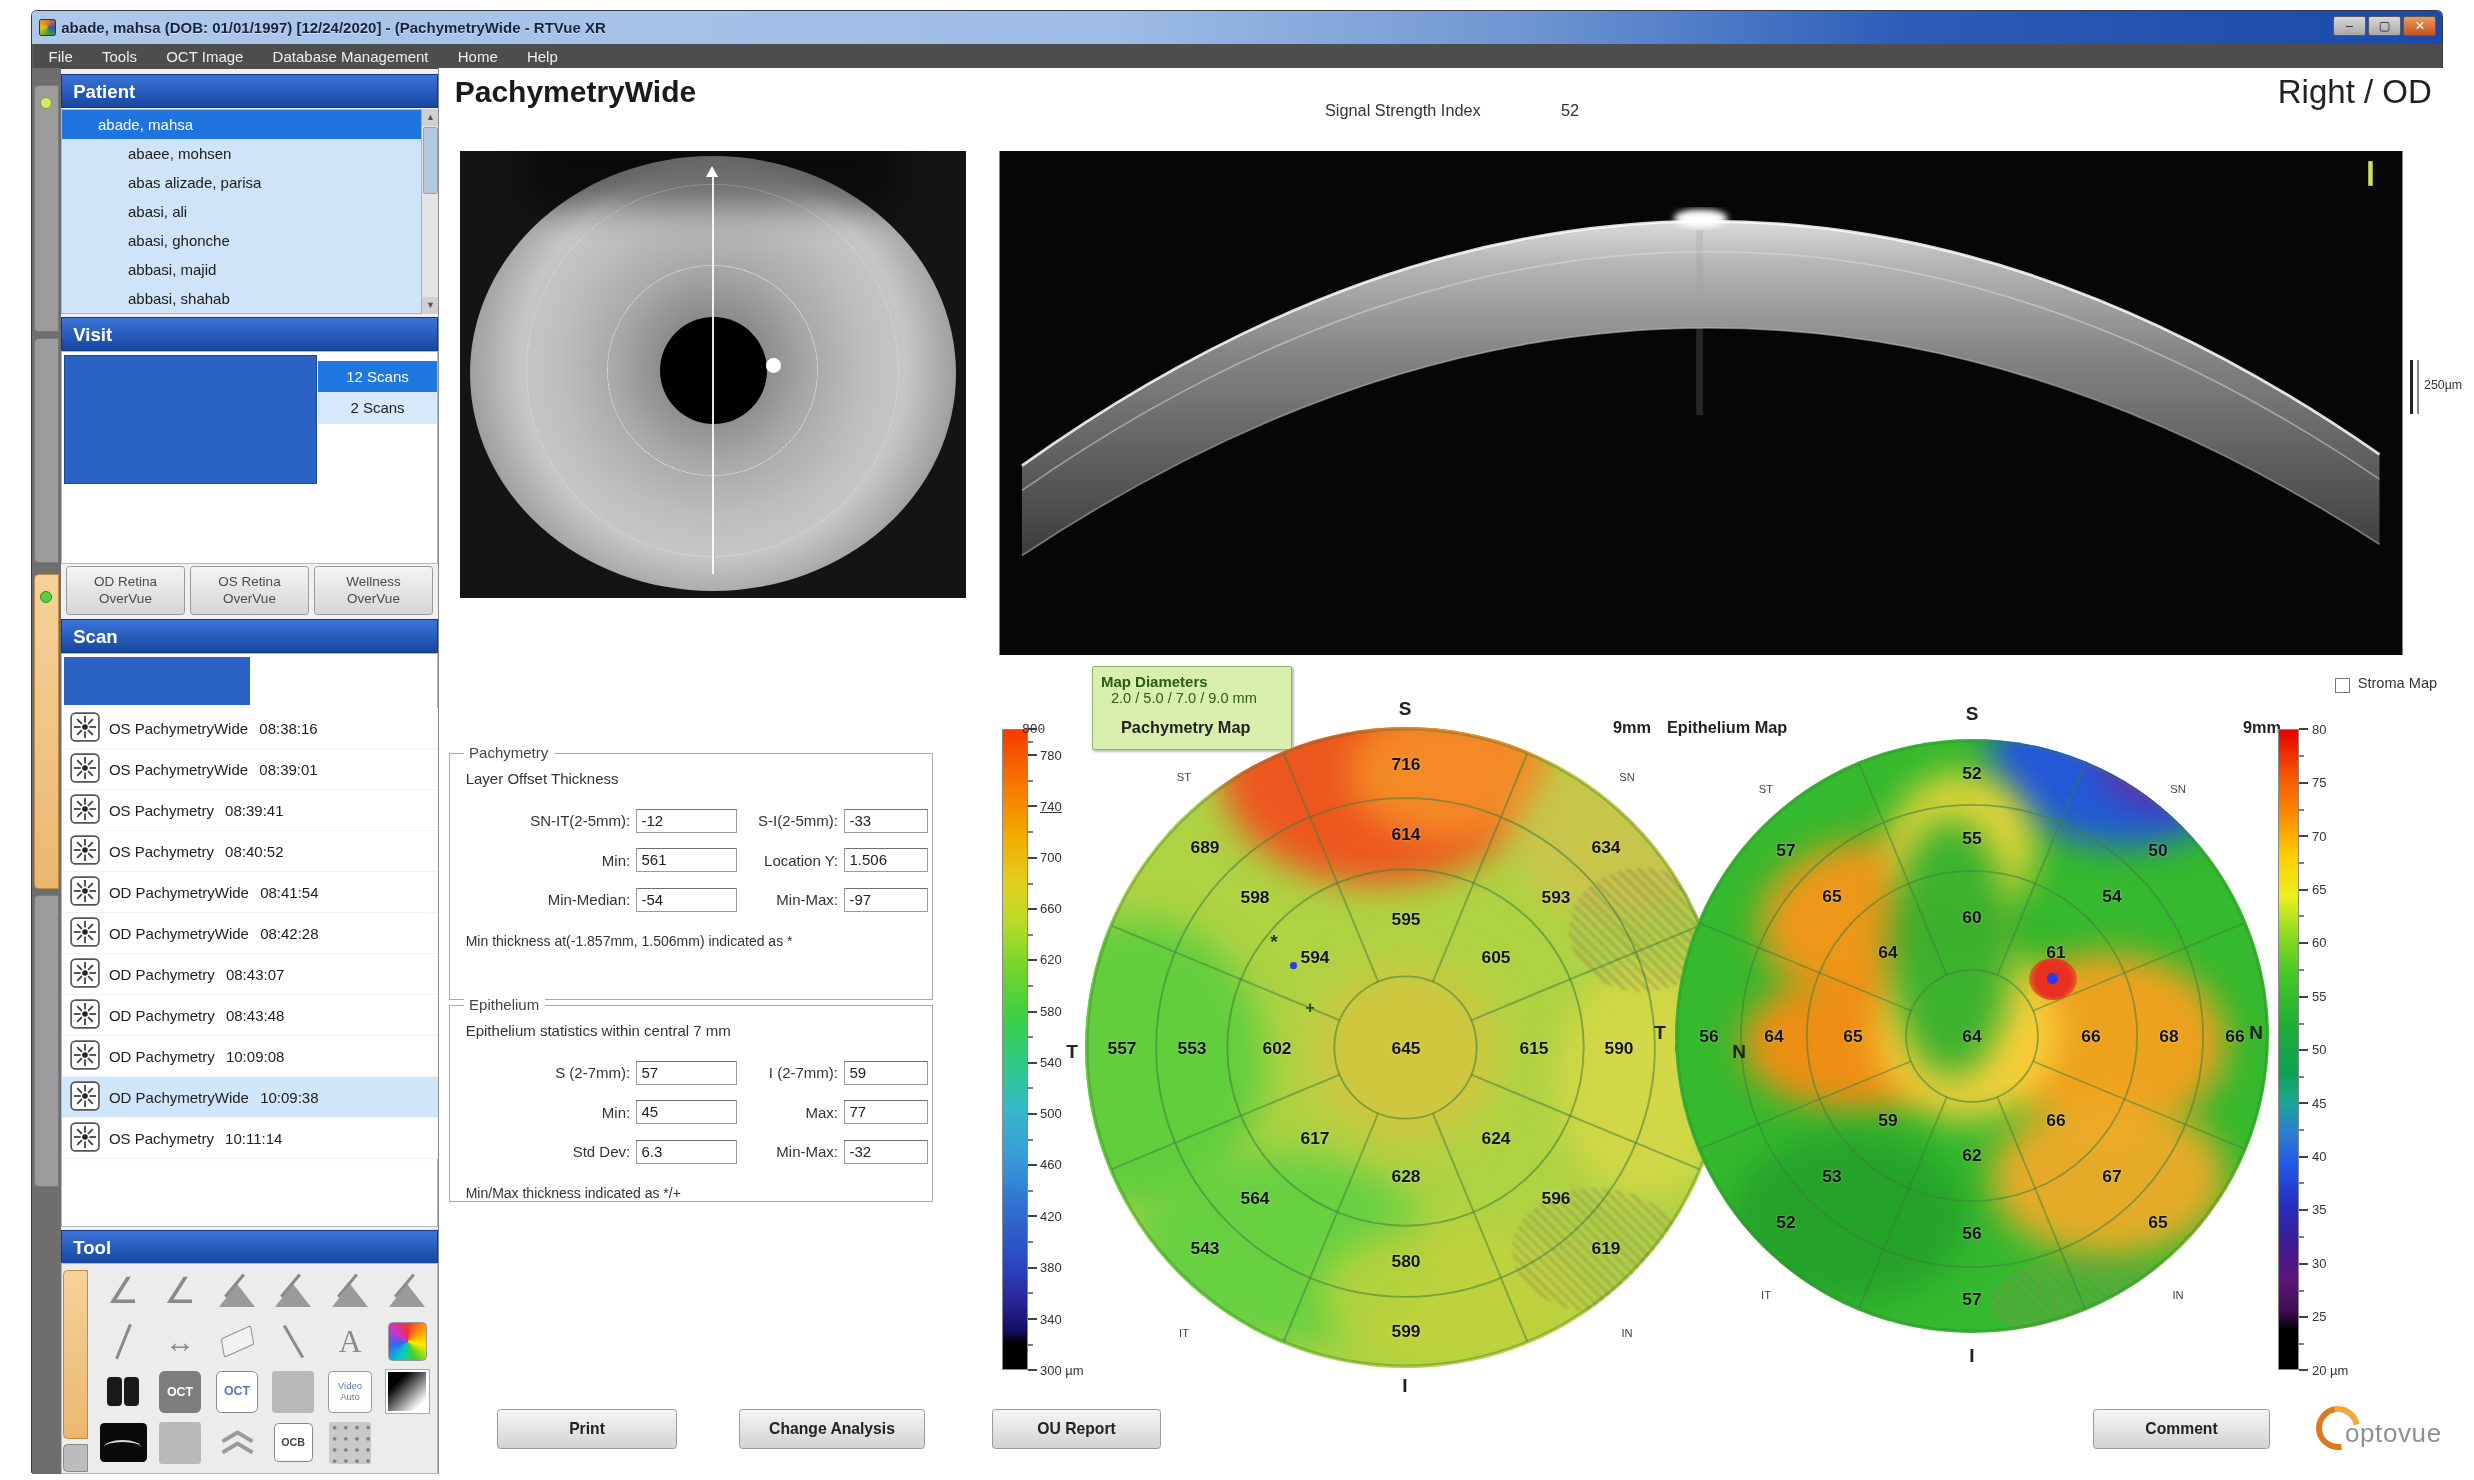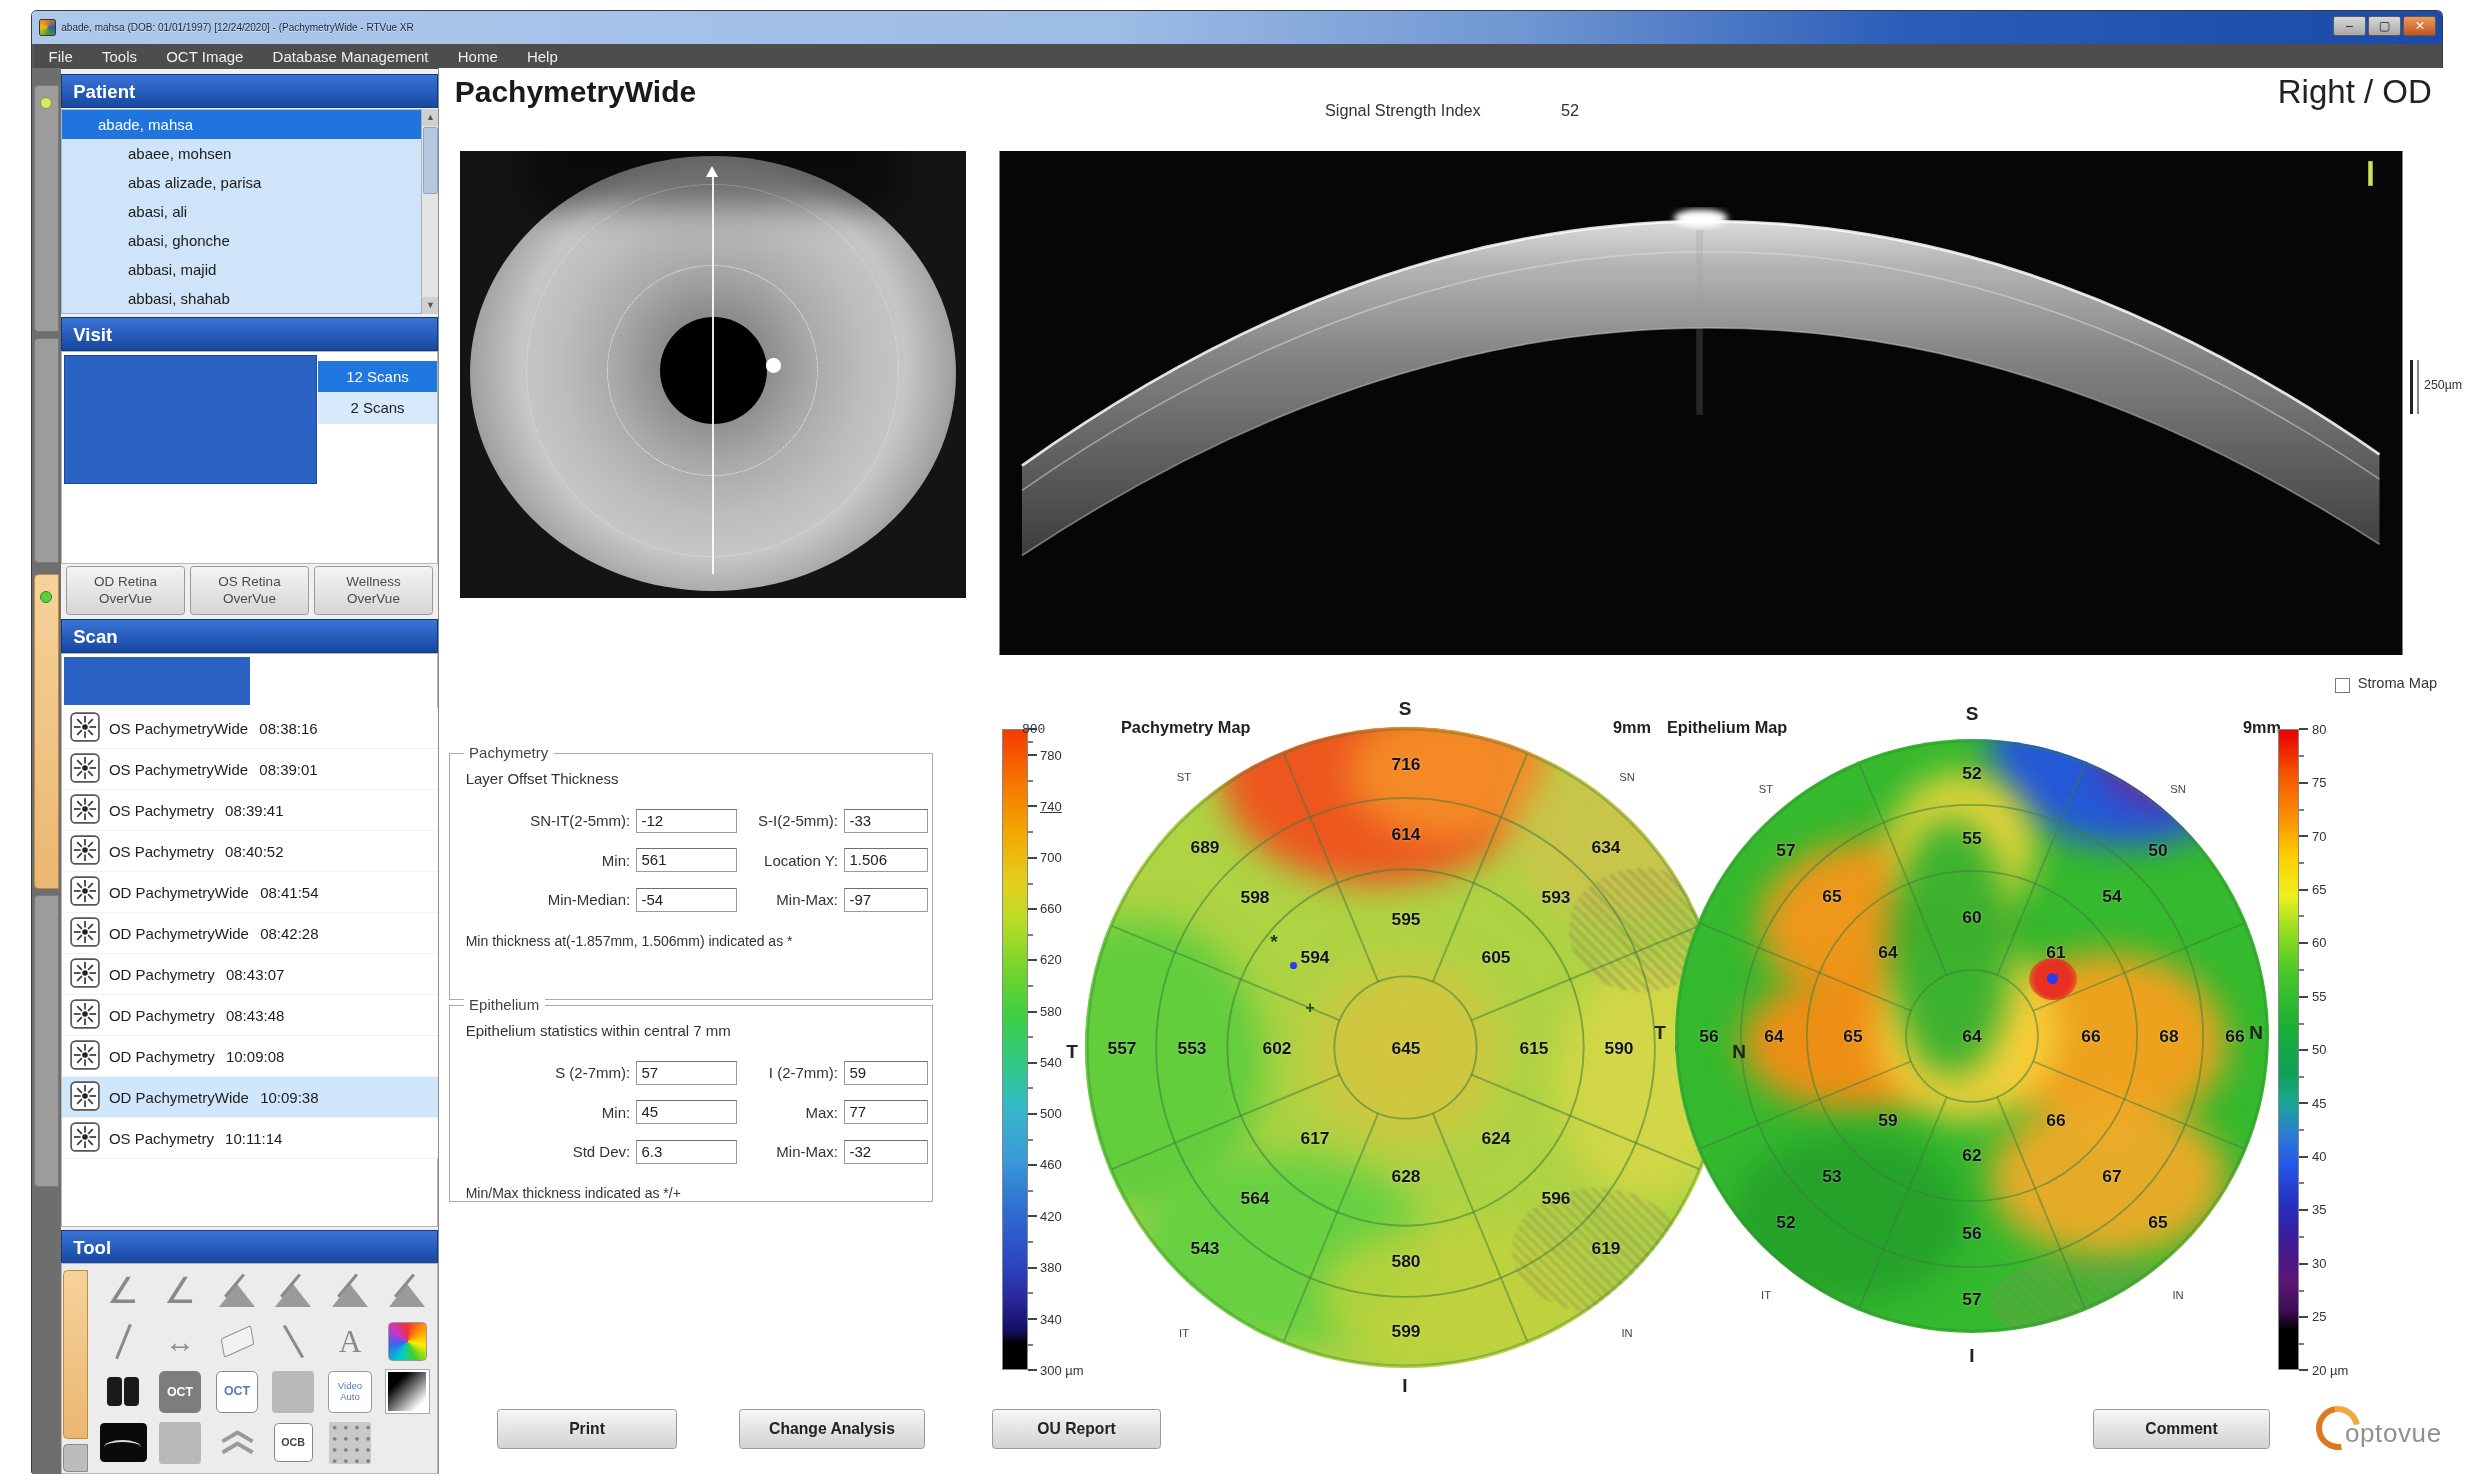"abade, mahsa (DOB: 01/01/1997)" .titletext { font-size: 10px -> 15px; font-weight: none -> bold }
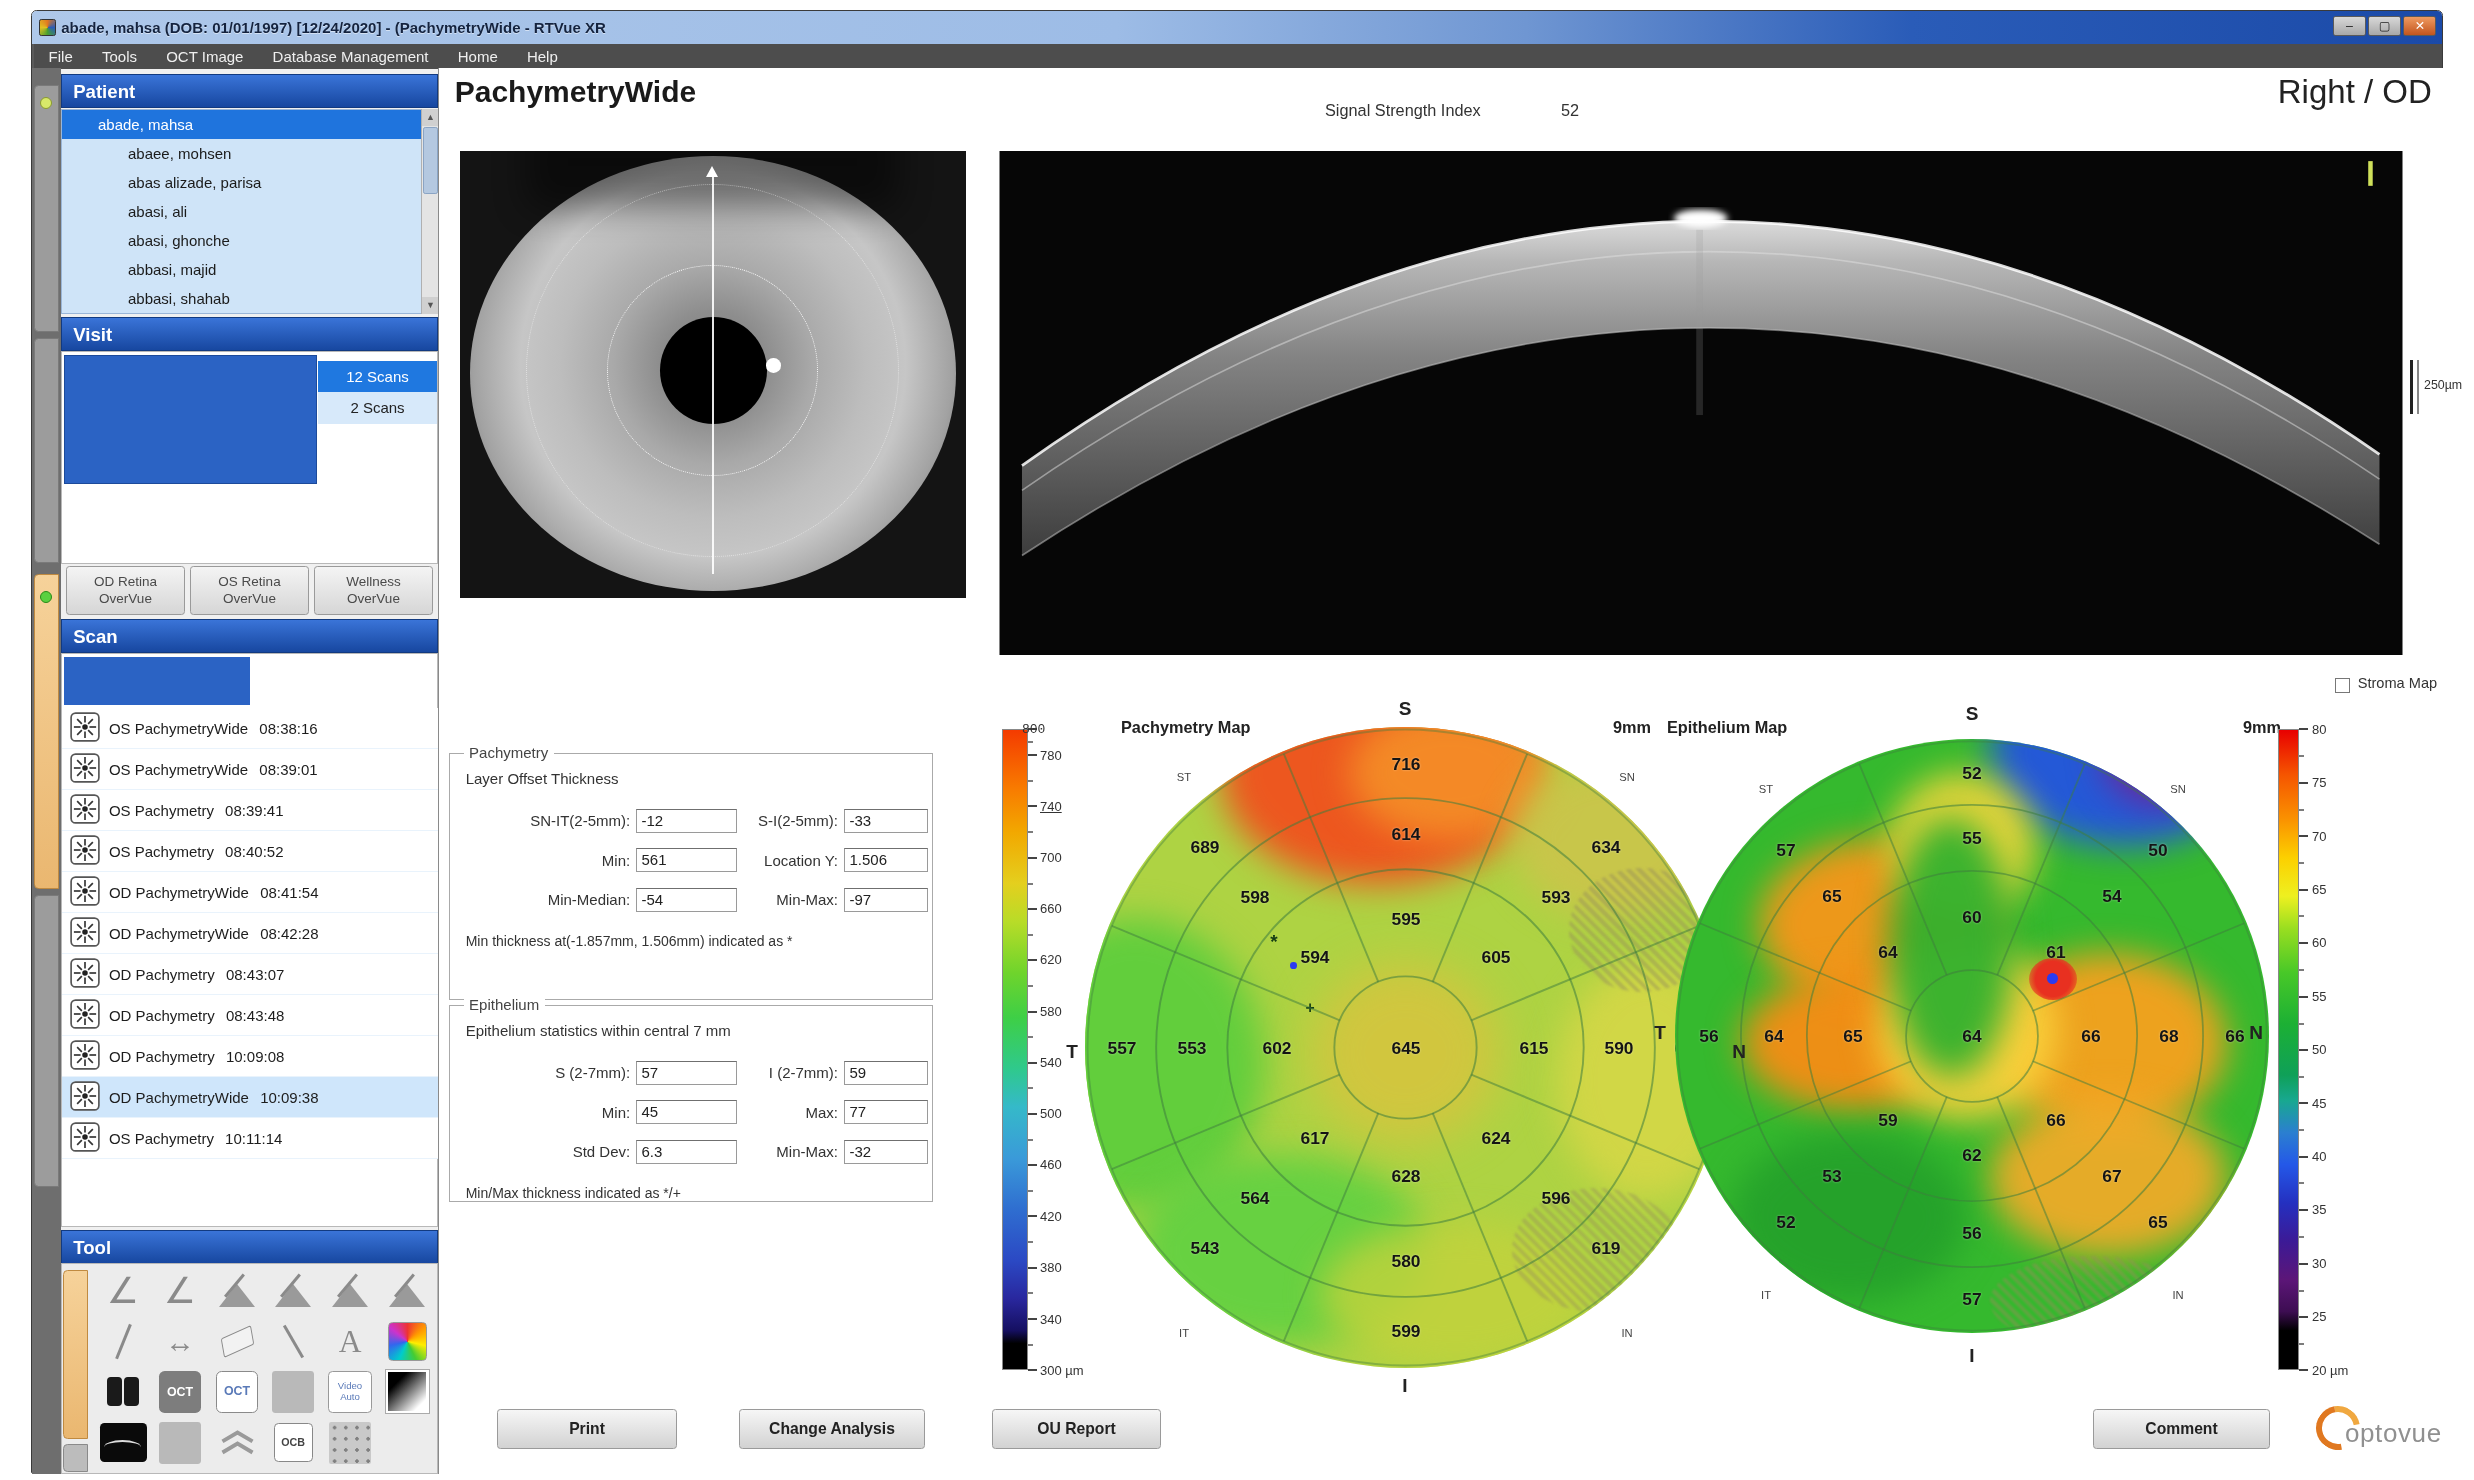"Map Diameters" div.abs { html: none -> <div> <div>Map Diameters</div> <div>2.0 / 5.0 / 7.0 / 9.0 mm</div> </div> }
